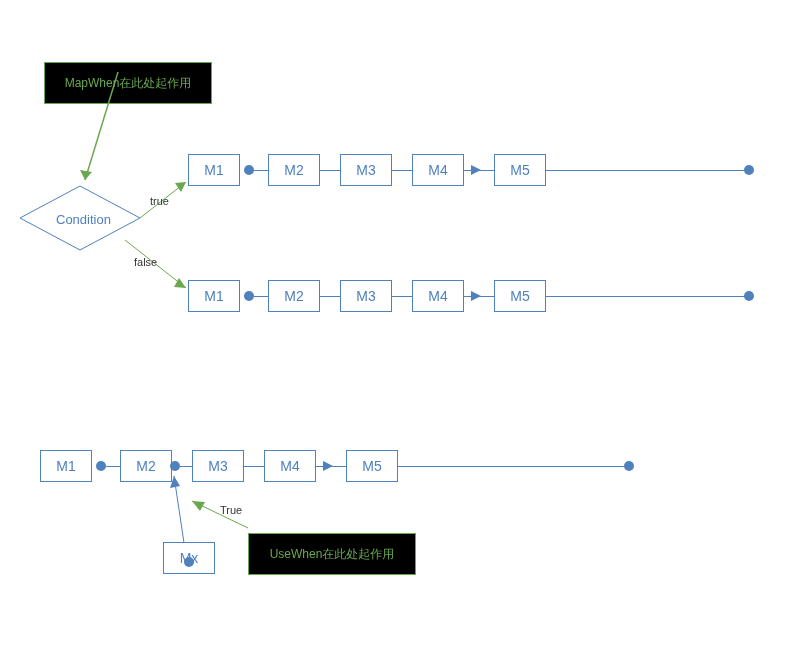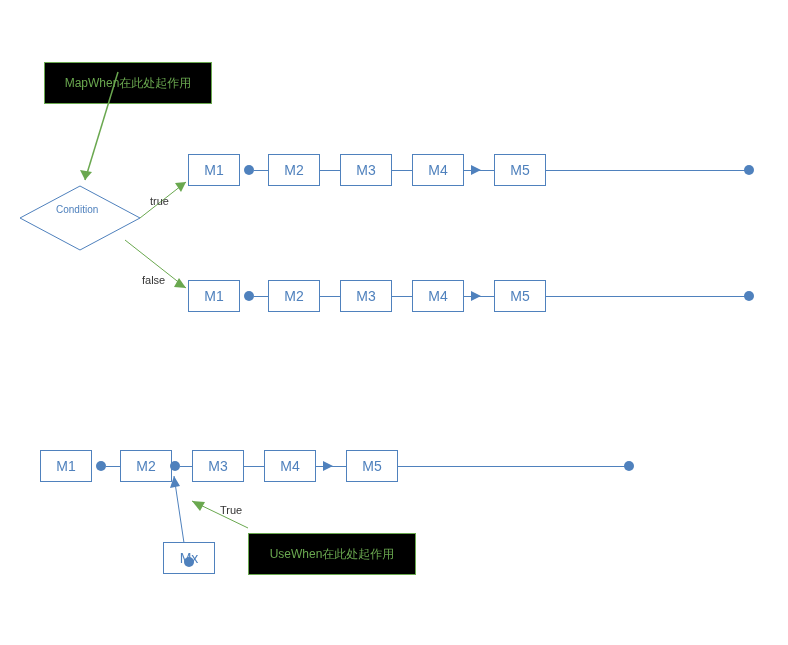"Condition" div.label { font-size: 10px -> 13px; top: 204px -> 212px }
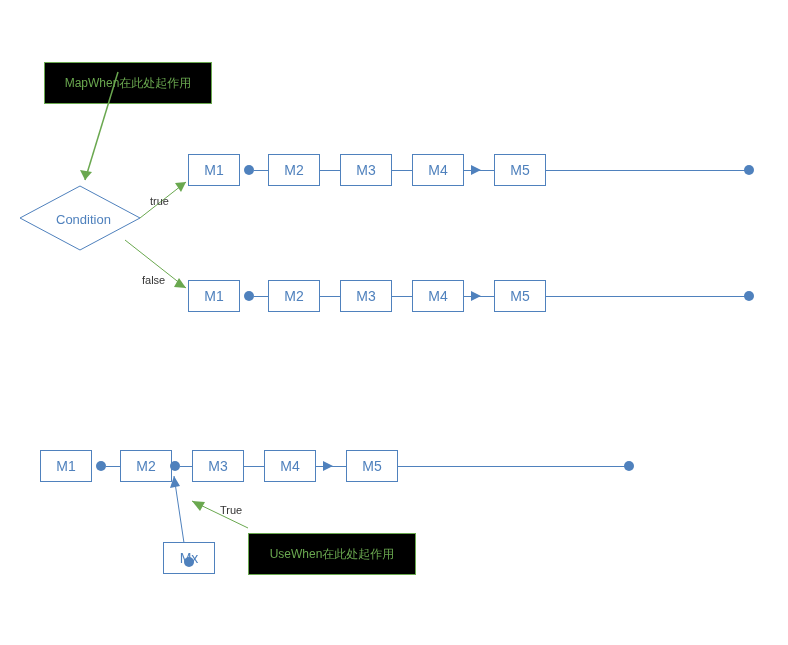"false" div.label { left: 142px -> 134px; margin-top: 18px -> none }
